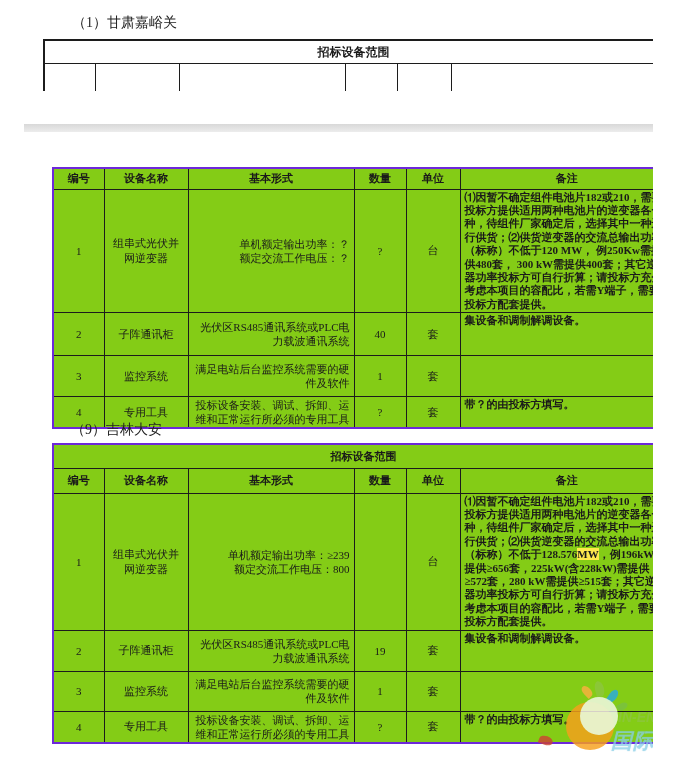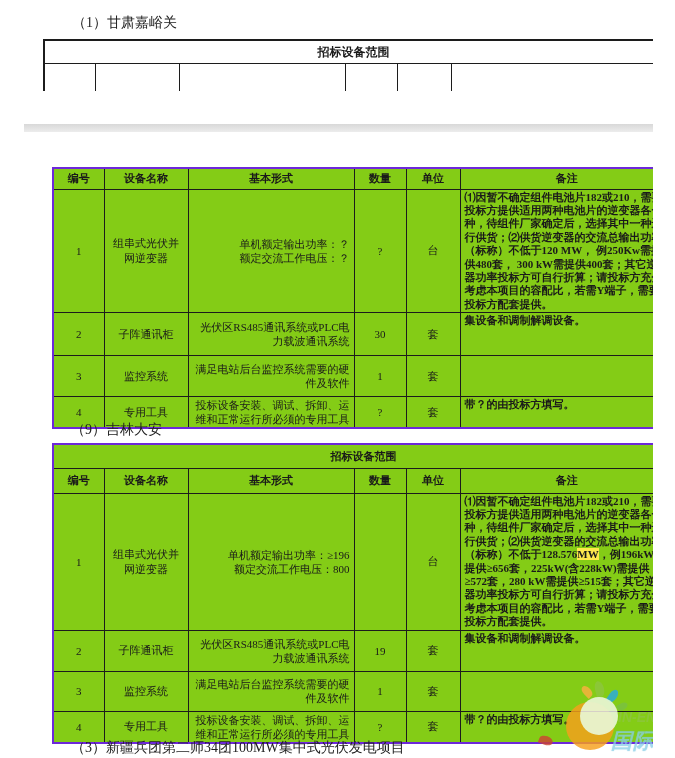"30" td.ctr { text: 30 -> 40 }
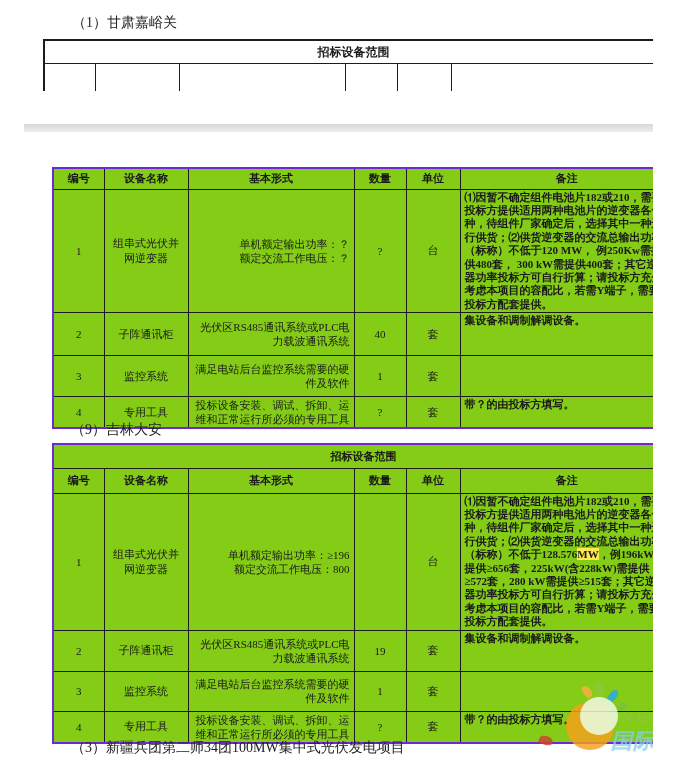"单机额定输出功率：≥196" div { text: 196 -> 239 }
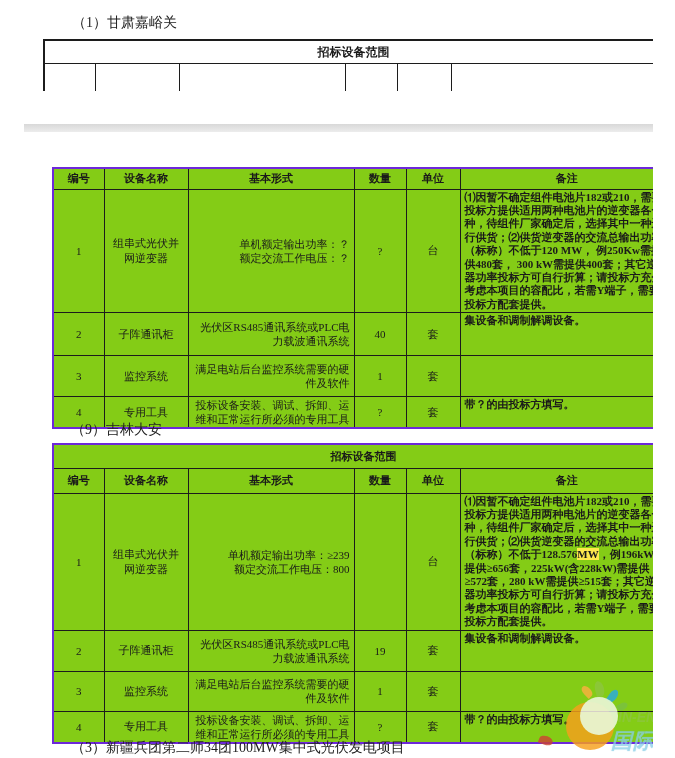"（3）新疆兵团第二师34团100MW集中式光伏发电项目" div.heading { html: <div>（3）新疆兵团第二师34团100MW集中式光伏发电项目</div> -> none }
